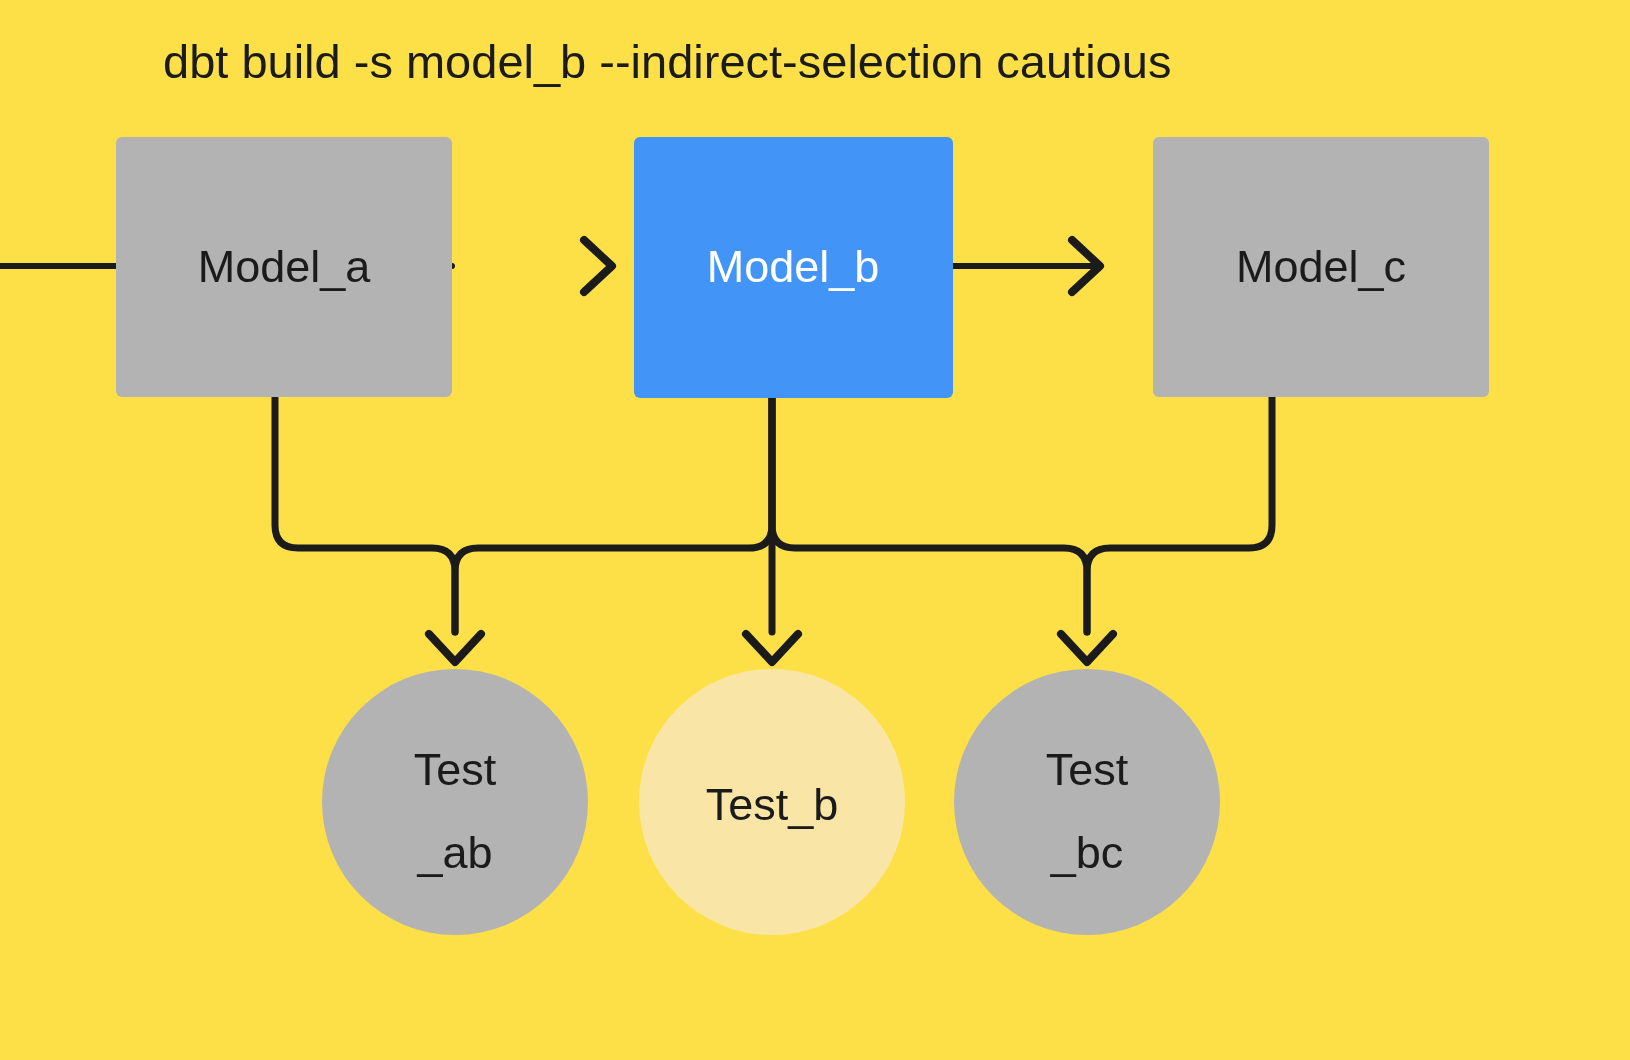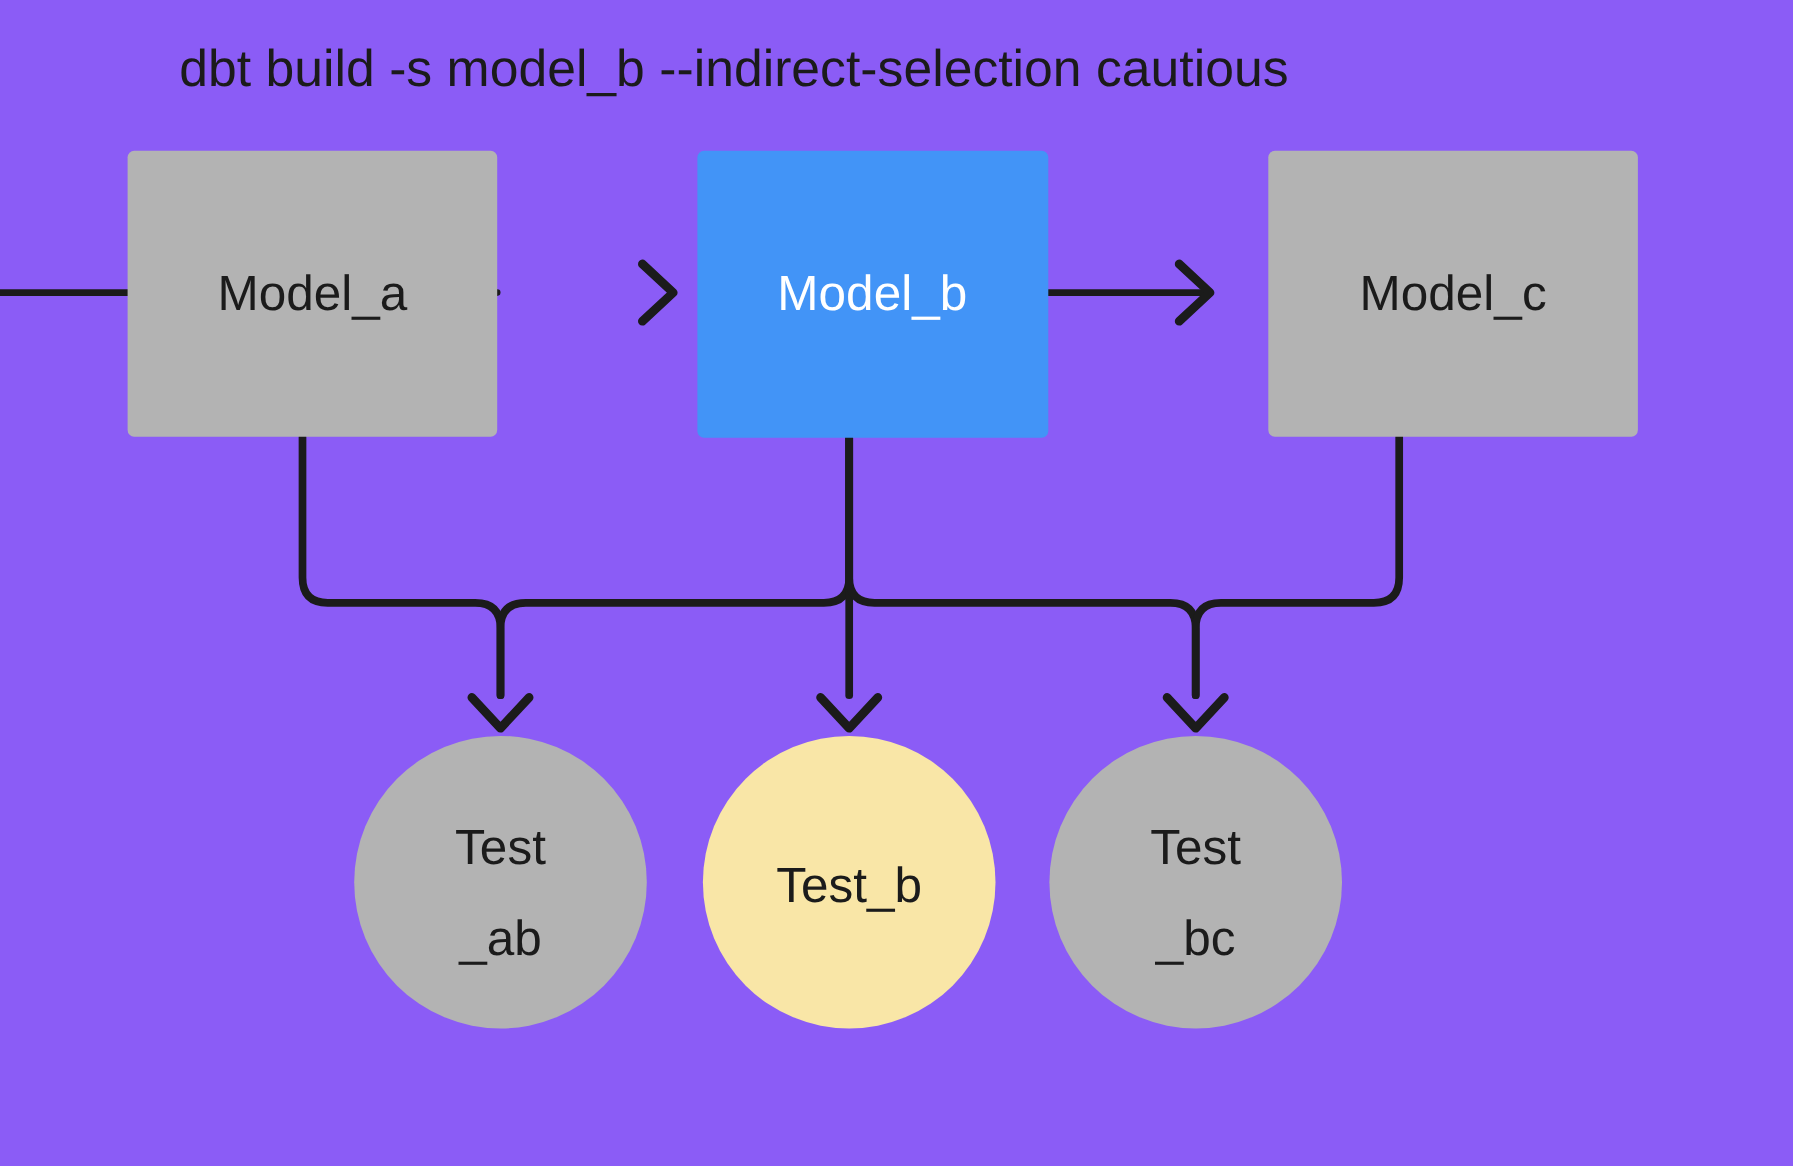"dbt build -s model_b" #canvas { background: #8b5cf6 -> #fde047 }
